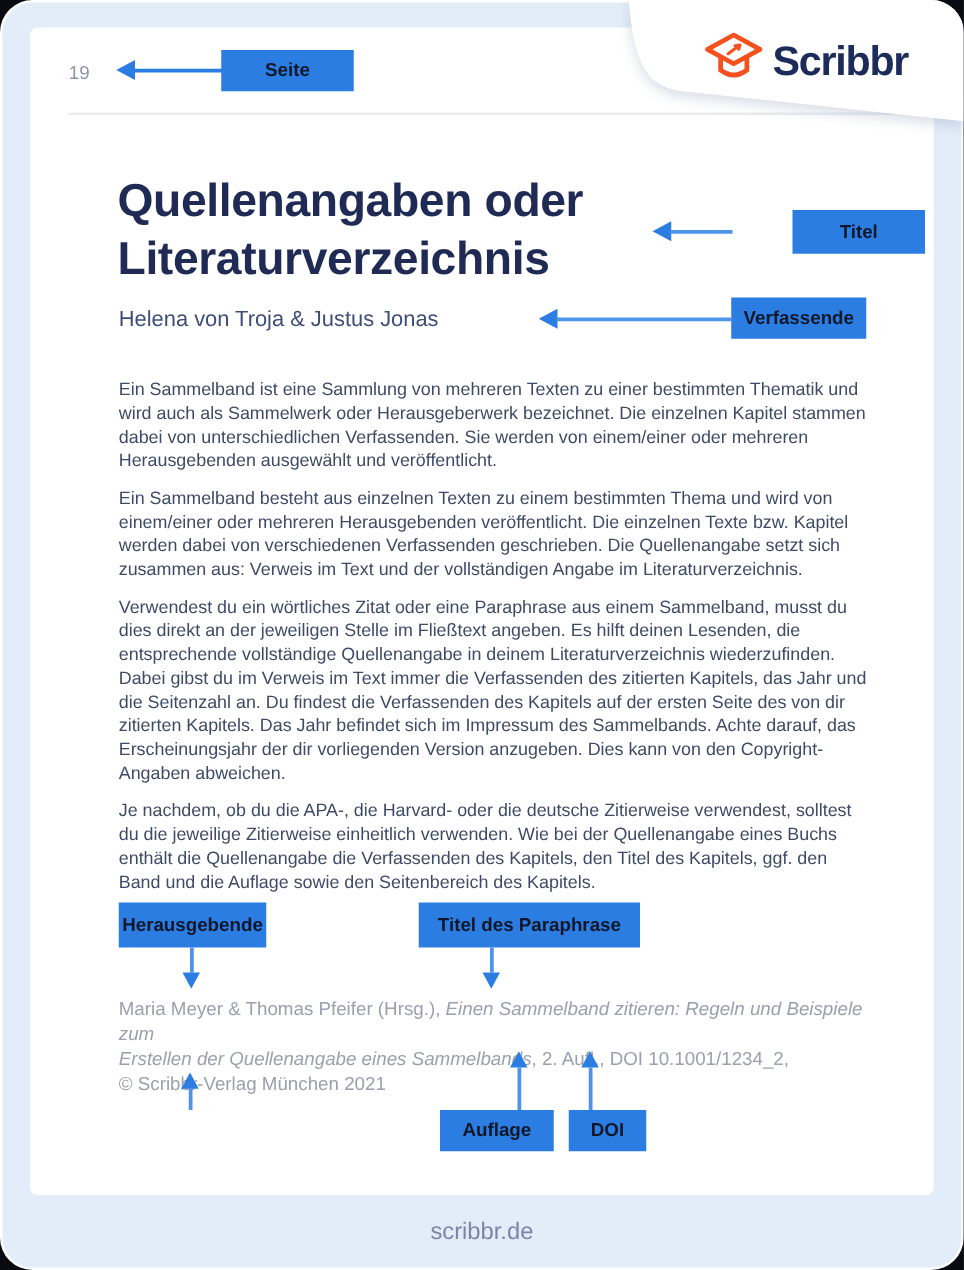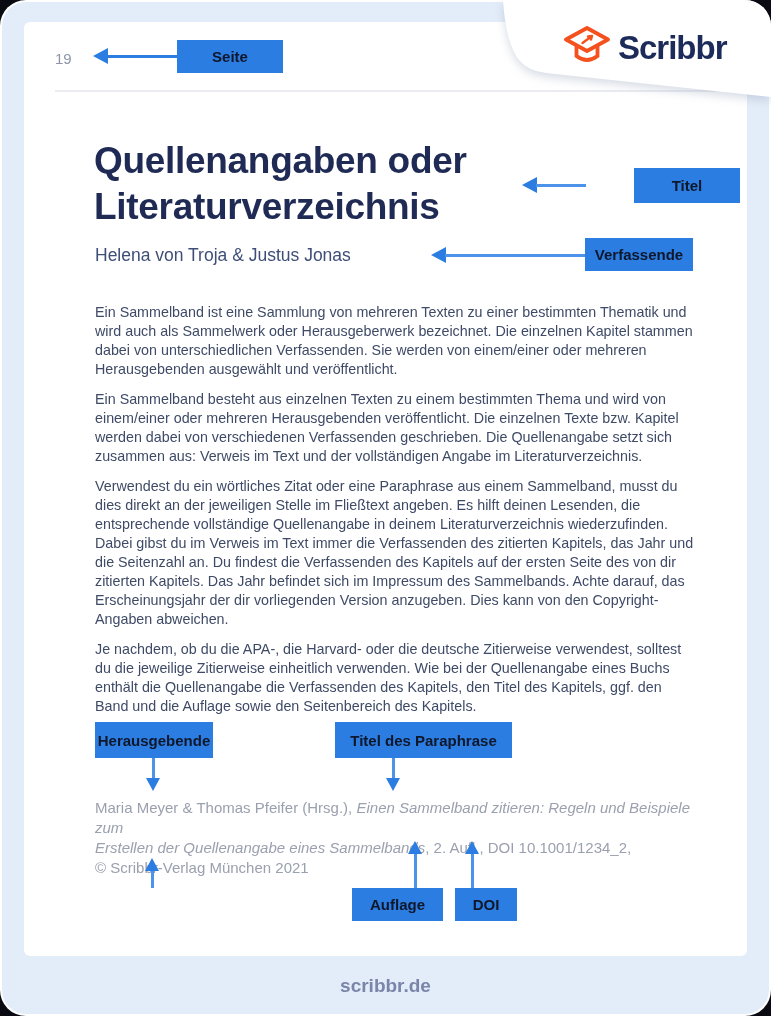"scribbr.de" .footer-label { font-weight: bold -> normal }
